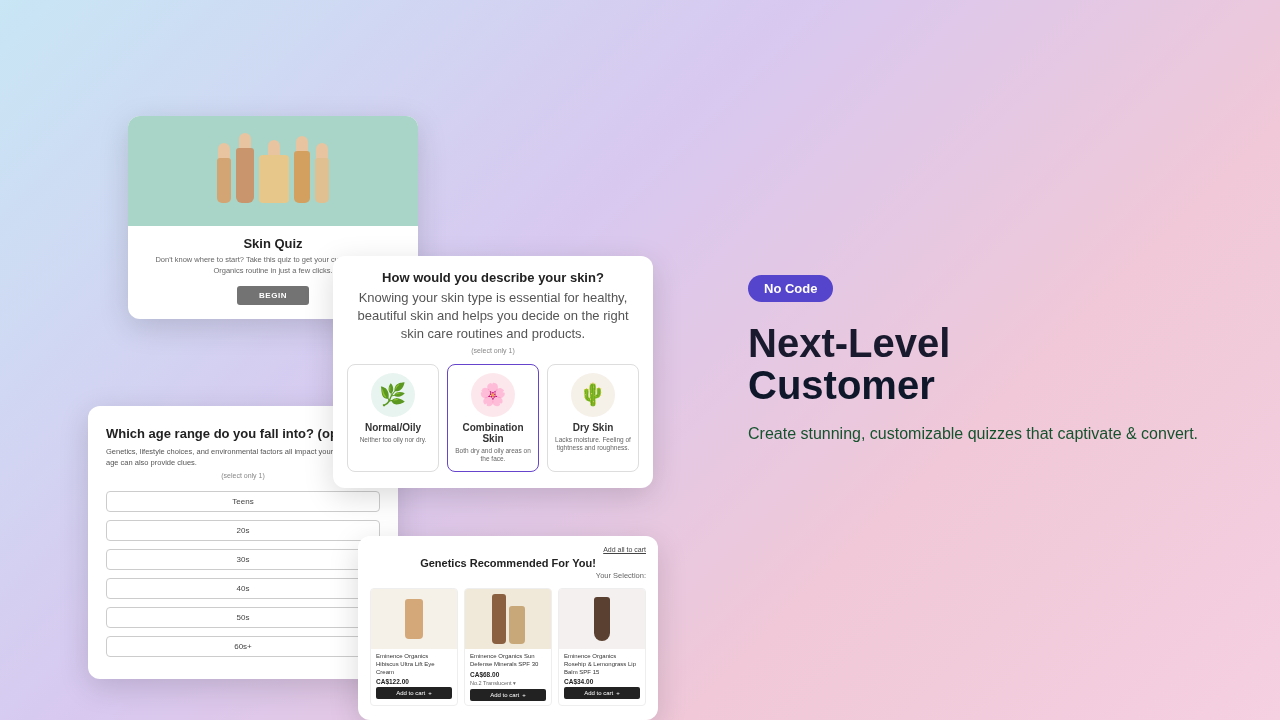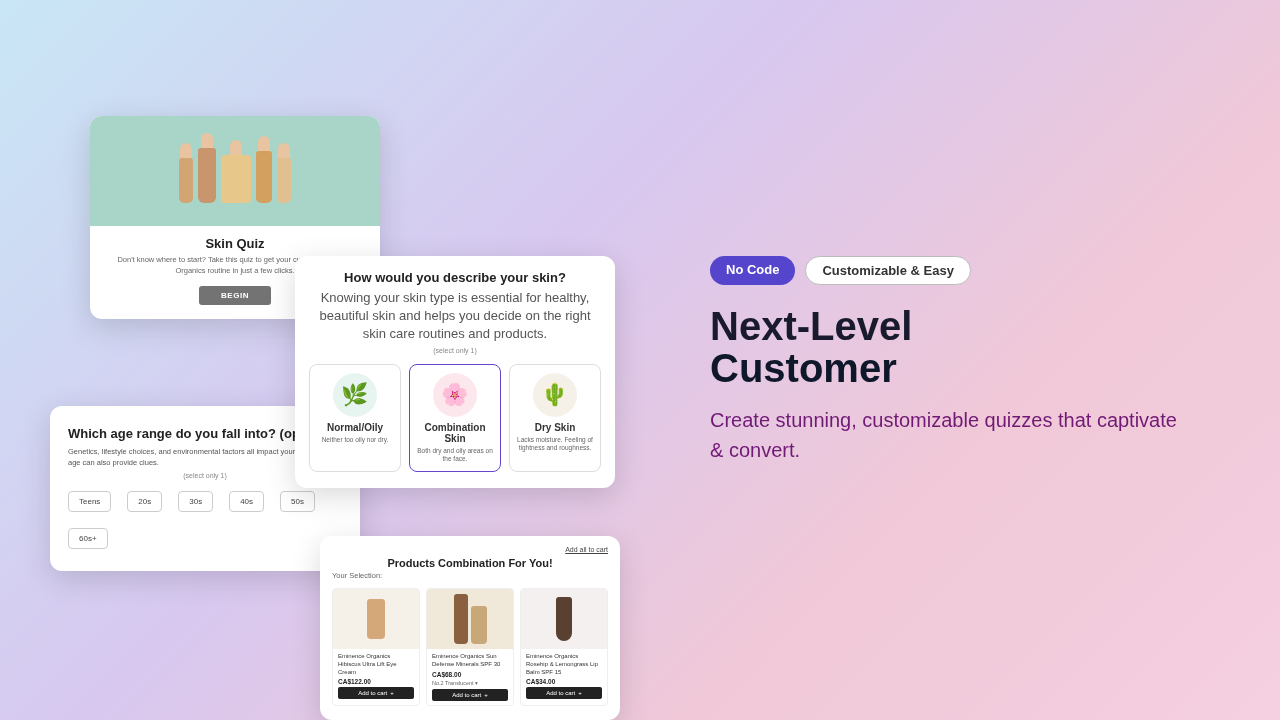"Skin Quiz" .left-panel { margin-left: none -> 38px }
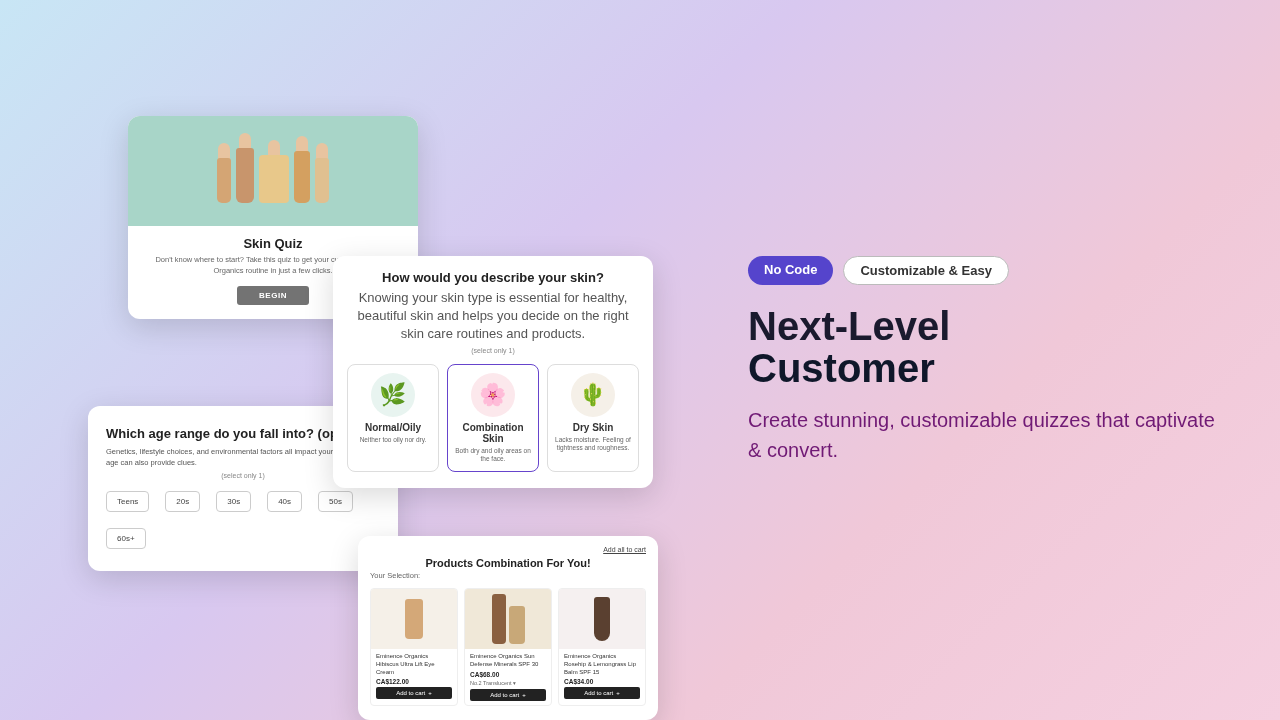"Customizable & Easy" span.badge { html: <span>Customizable &amp; Easy</span> -> none }
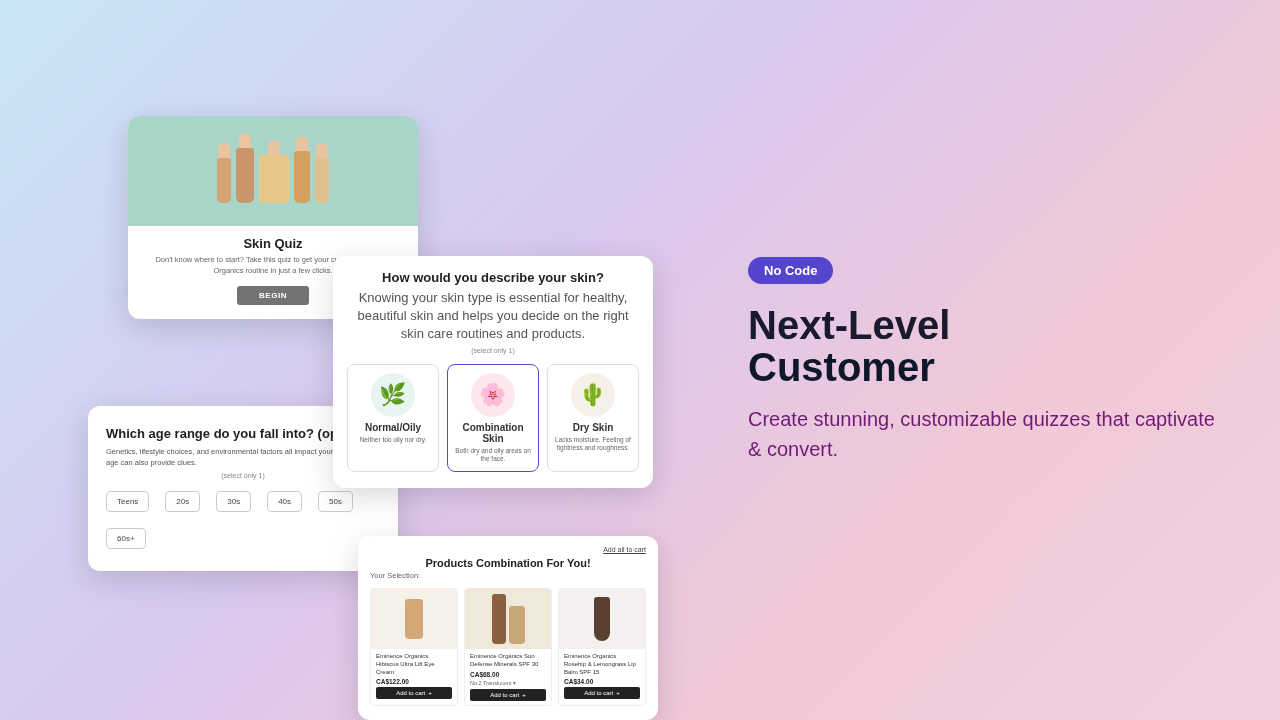"Create stunning, customizable quizzes" .description { color: #701a75 -> #14532d; font-size: 20px -> 16px }
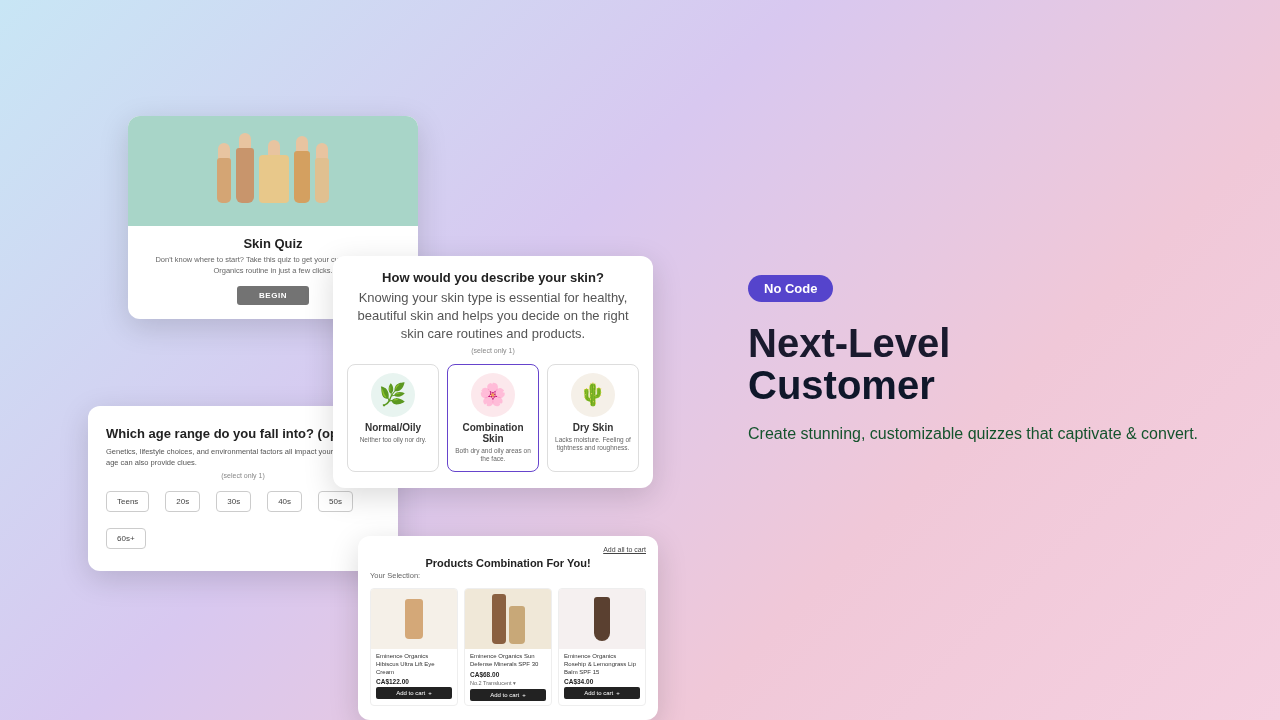"Teens" .age-options { flex-direction: none -> column; gap: 16px -> 8px }
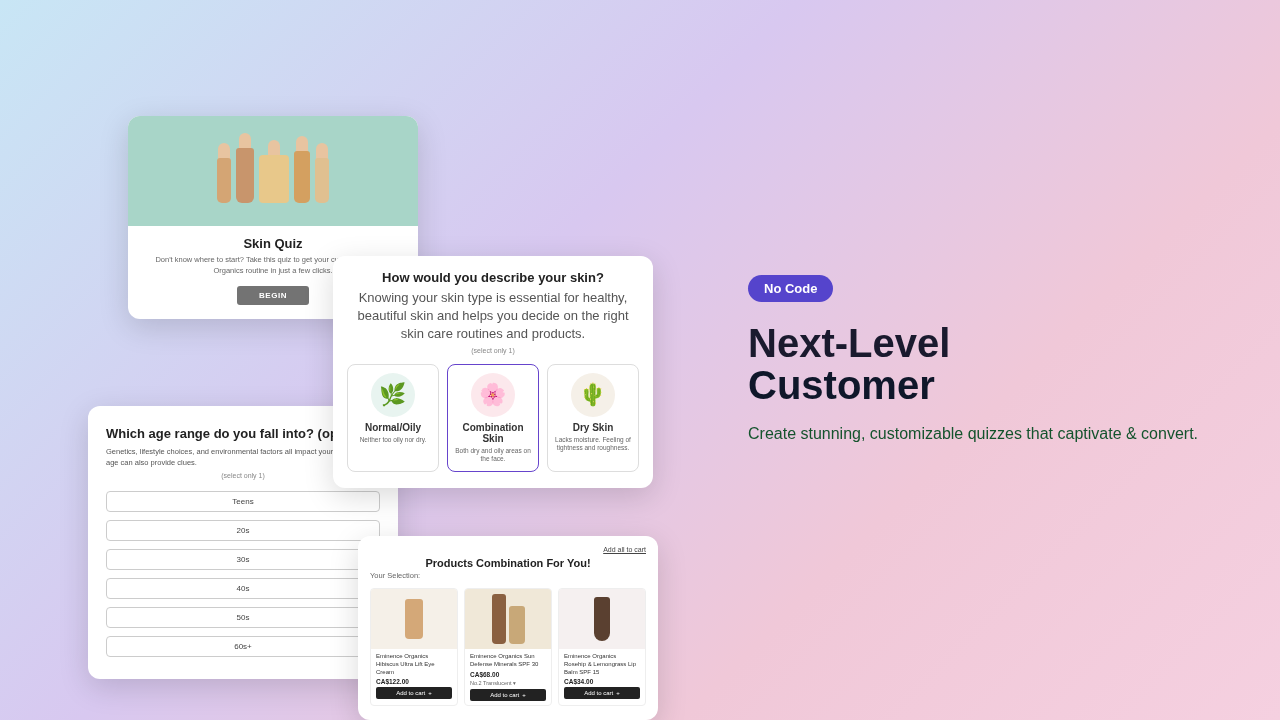"Products Combination For You!" div.prod-title { text: Products Combination -> Genetics Recommended }
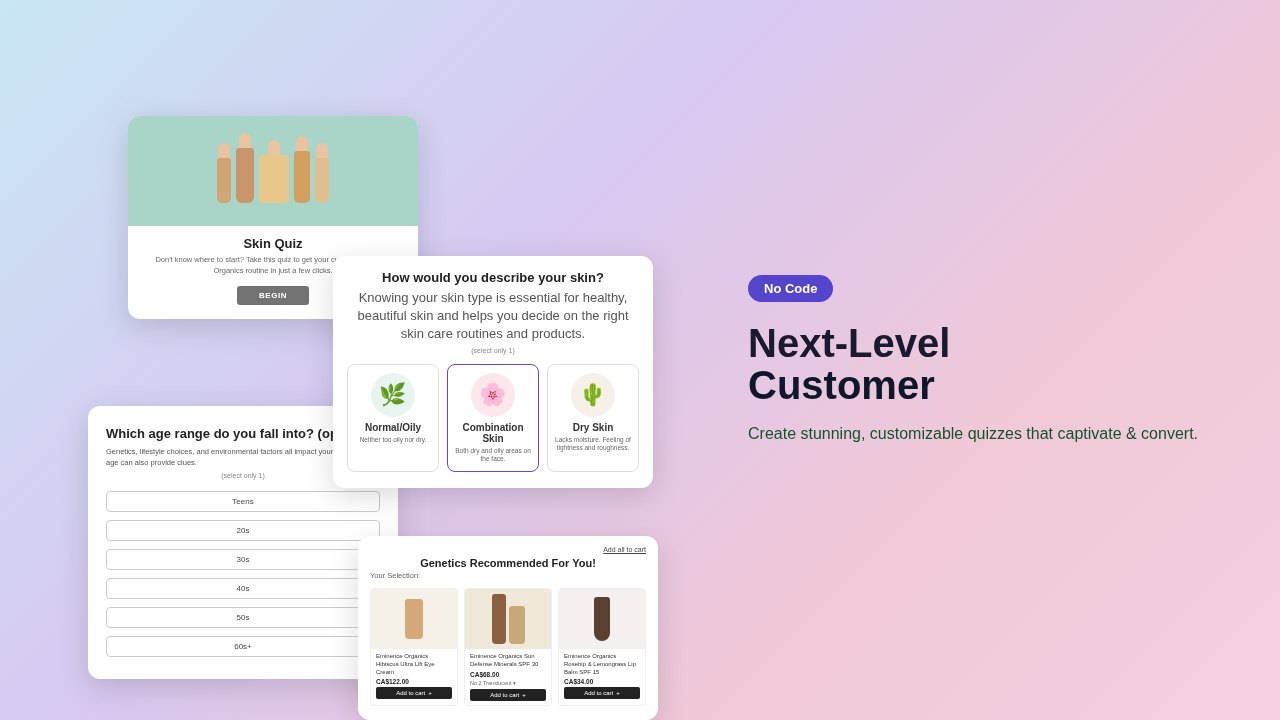"Your Selection:" .prod-subtitle { text-align: left -> right }
